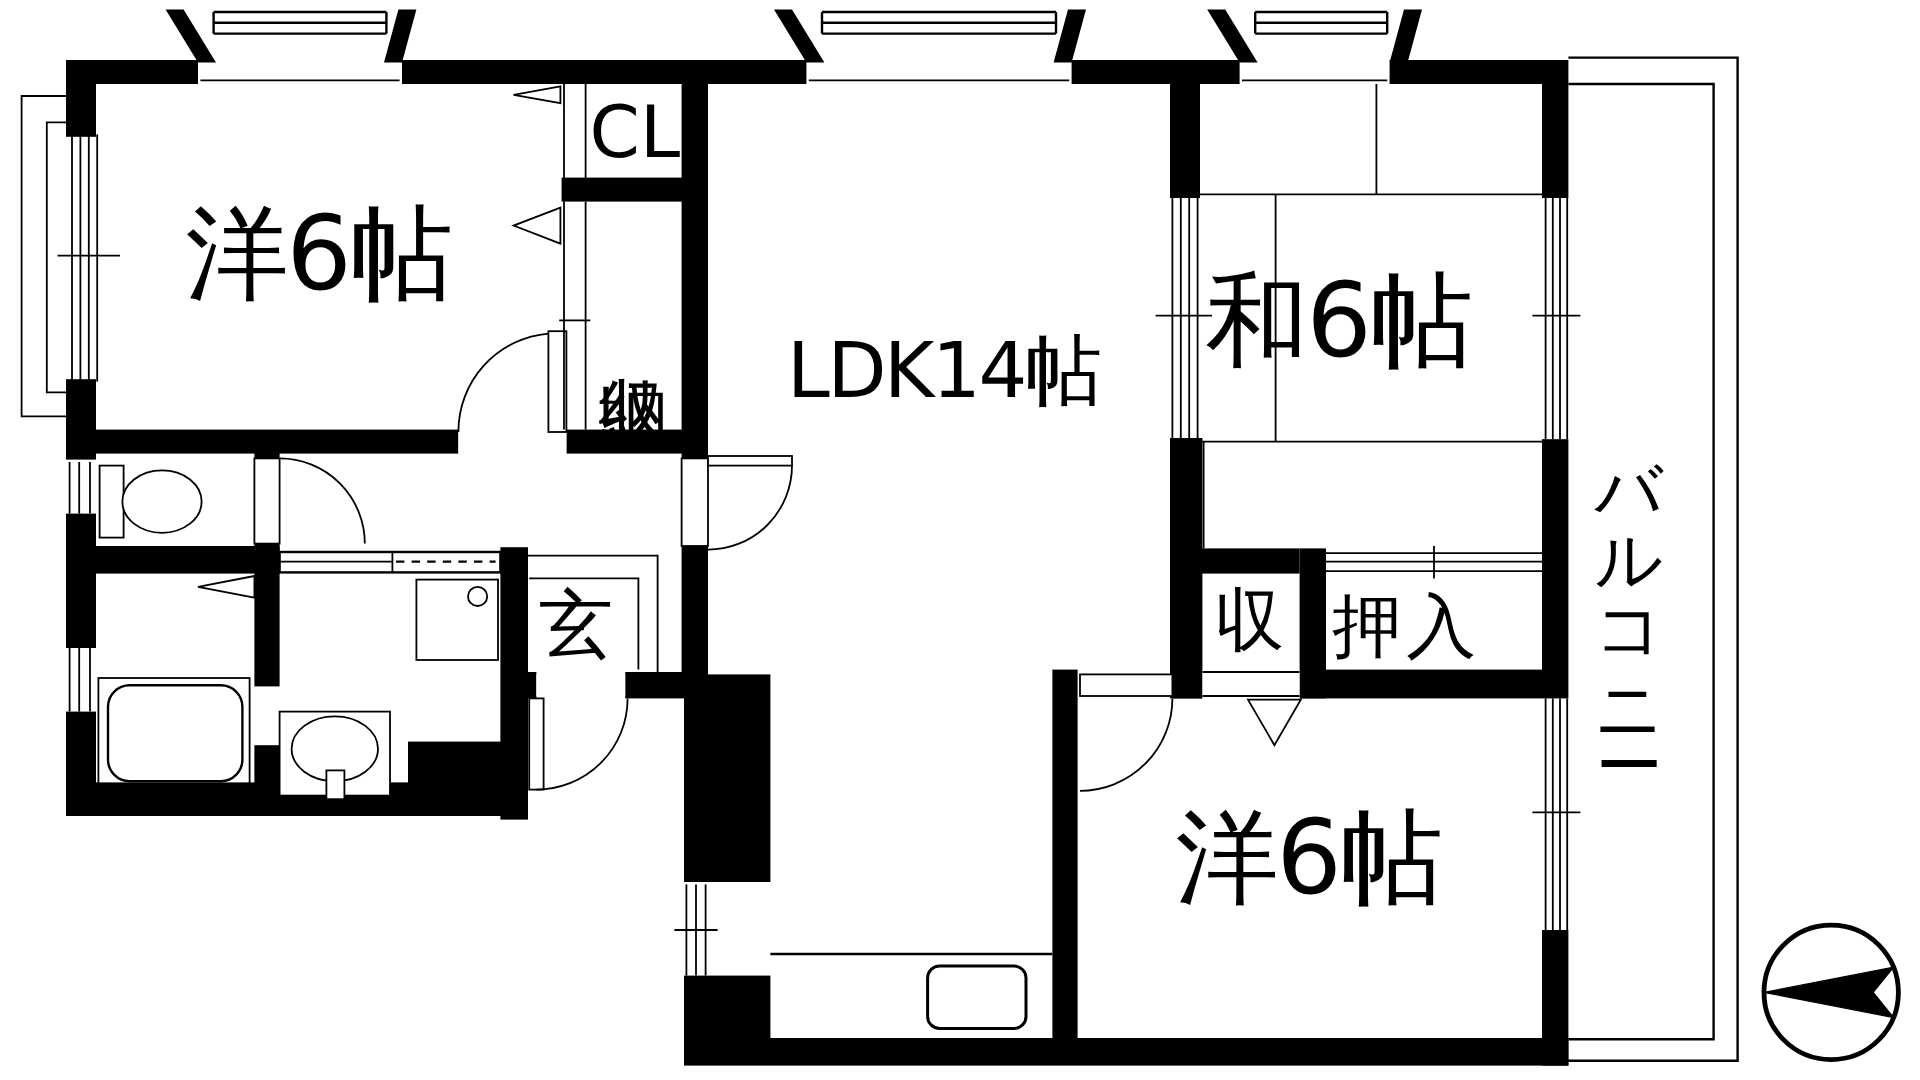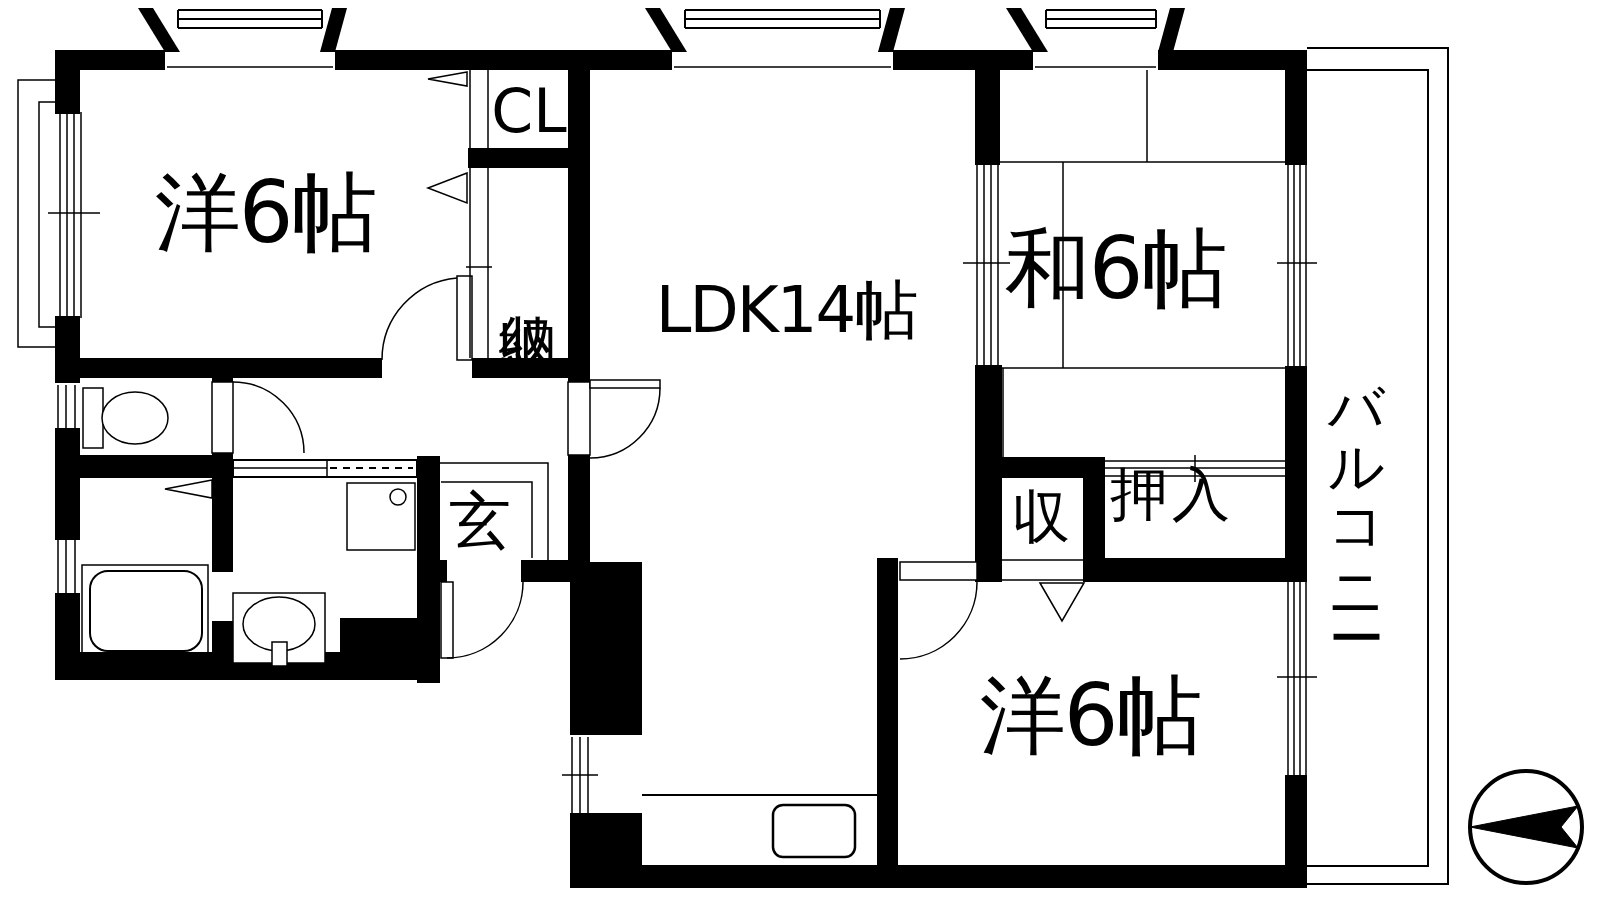"押入" div.lbl { top: 494px -> 522px }
